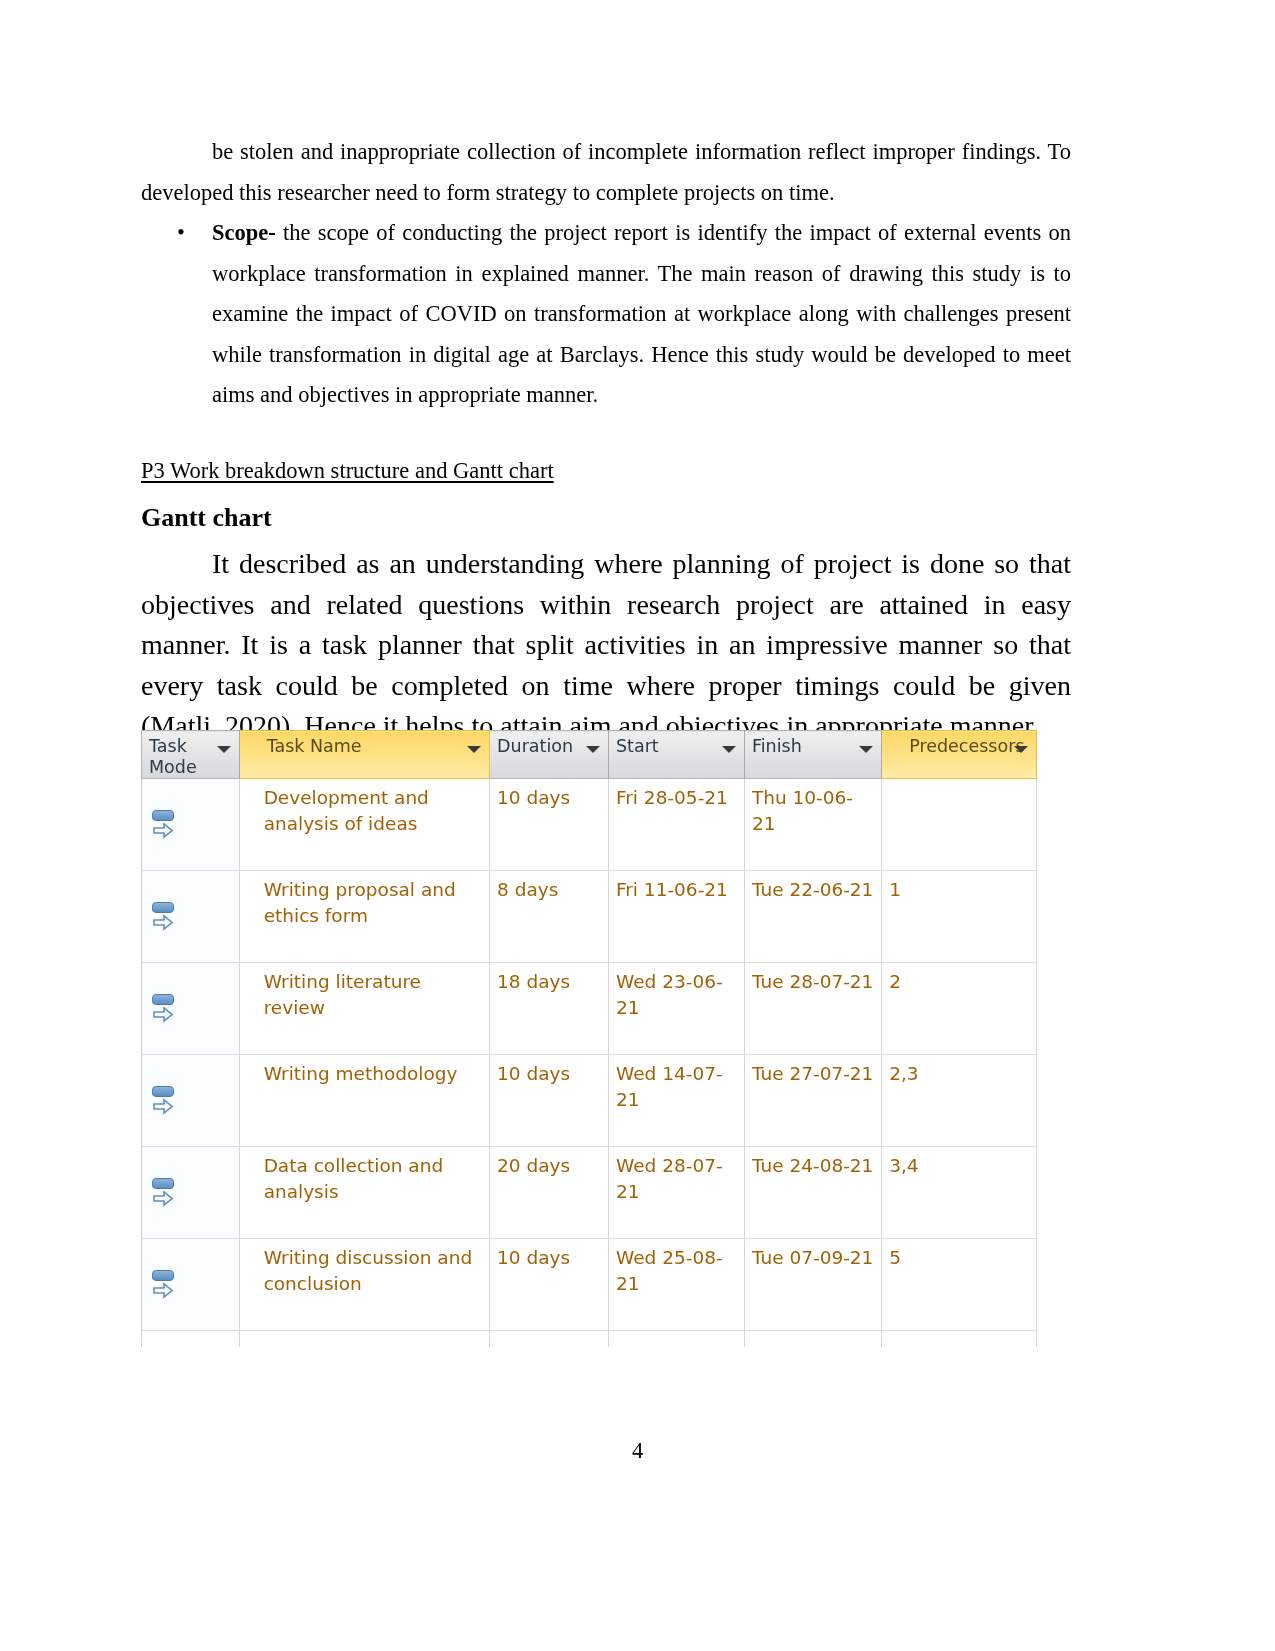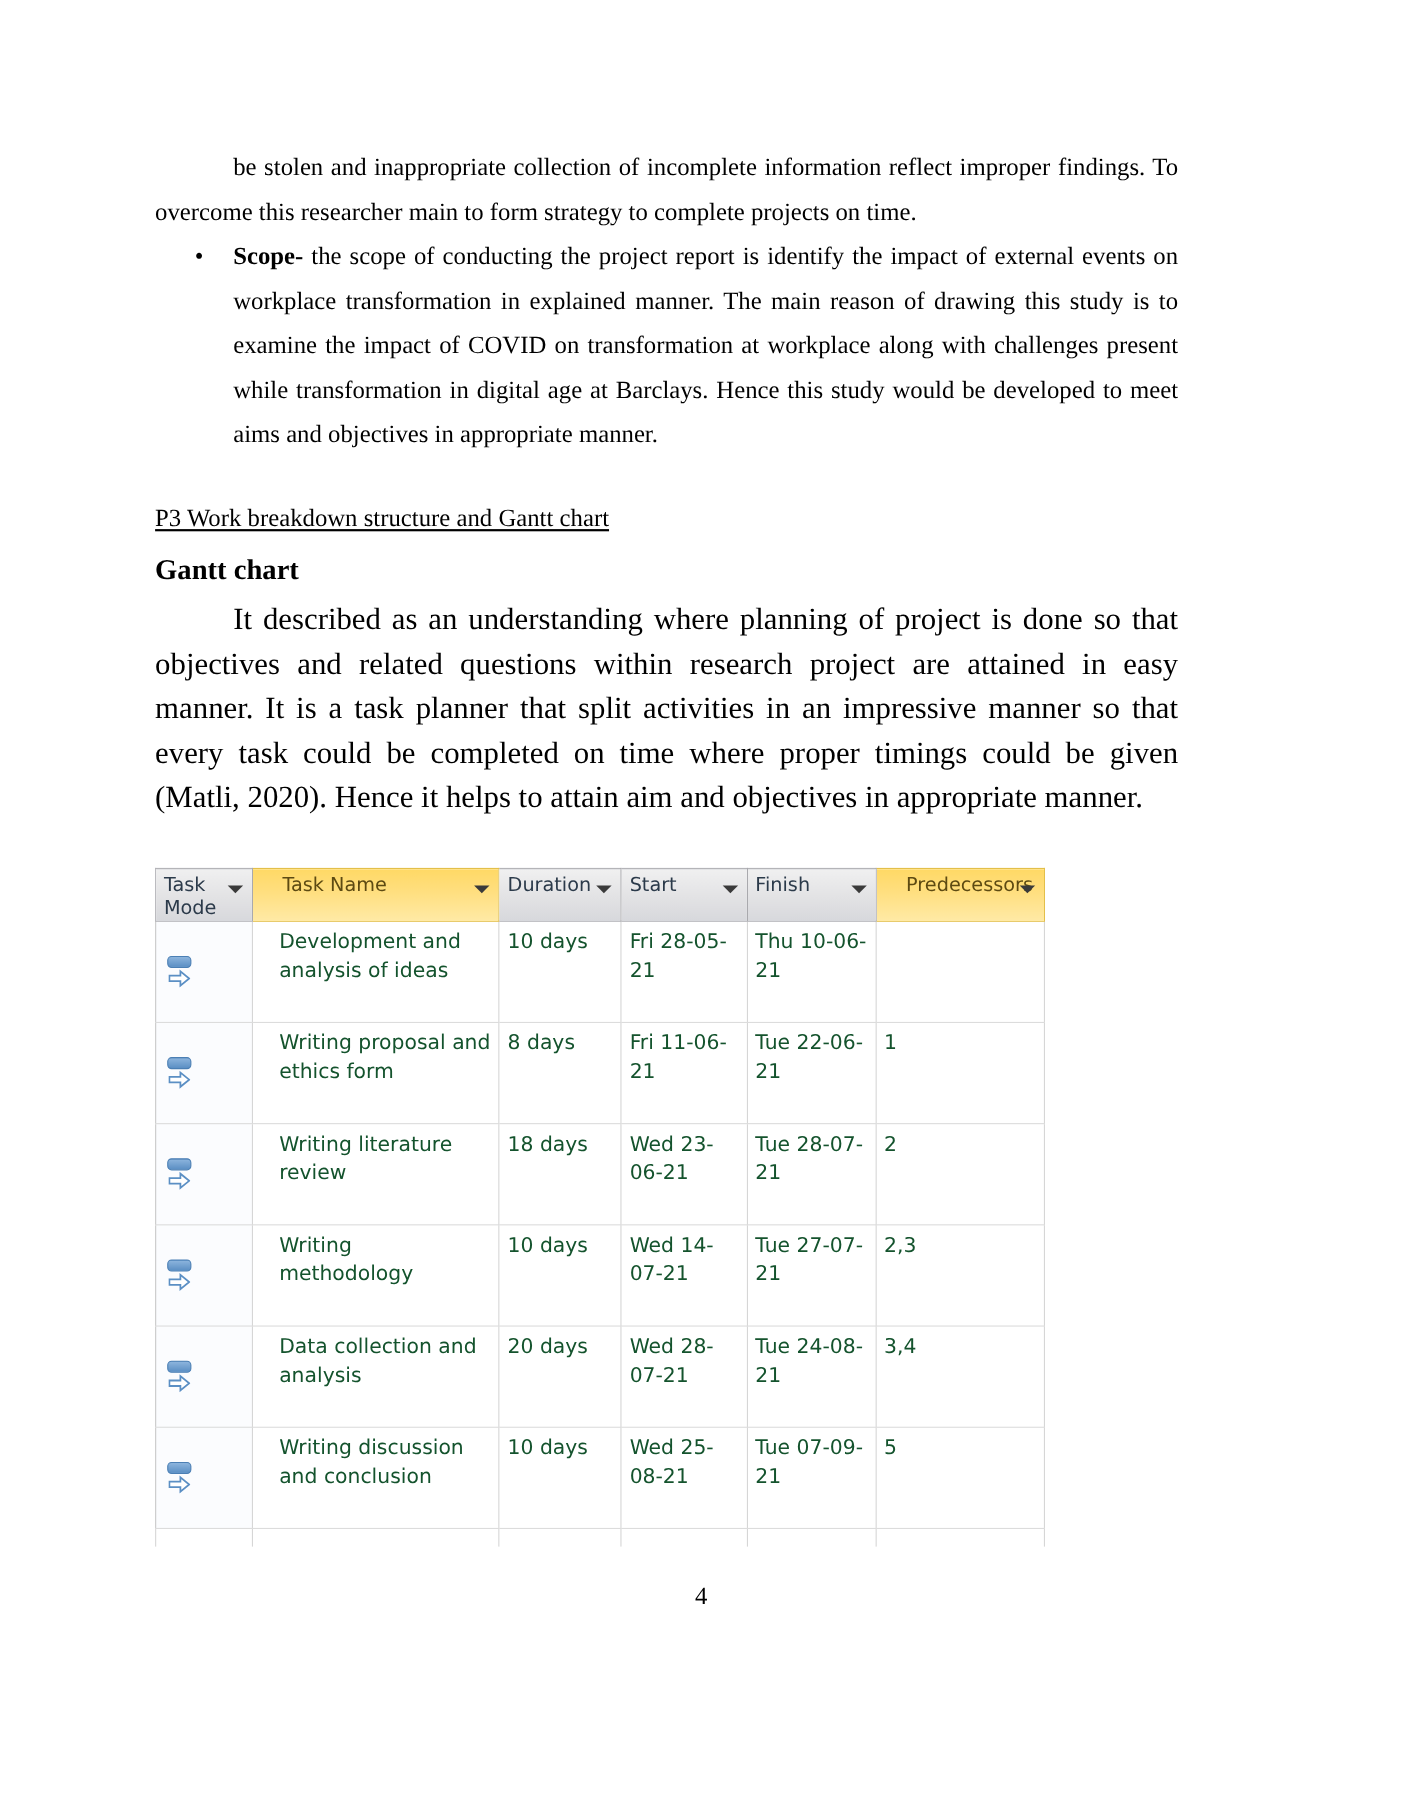"be stolen and inappropriate collection" p.body-para { text: overcome this researcher main -> developed this researcher need }
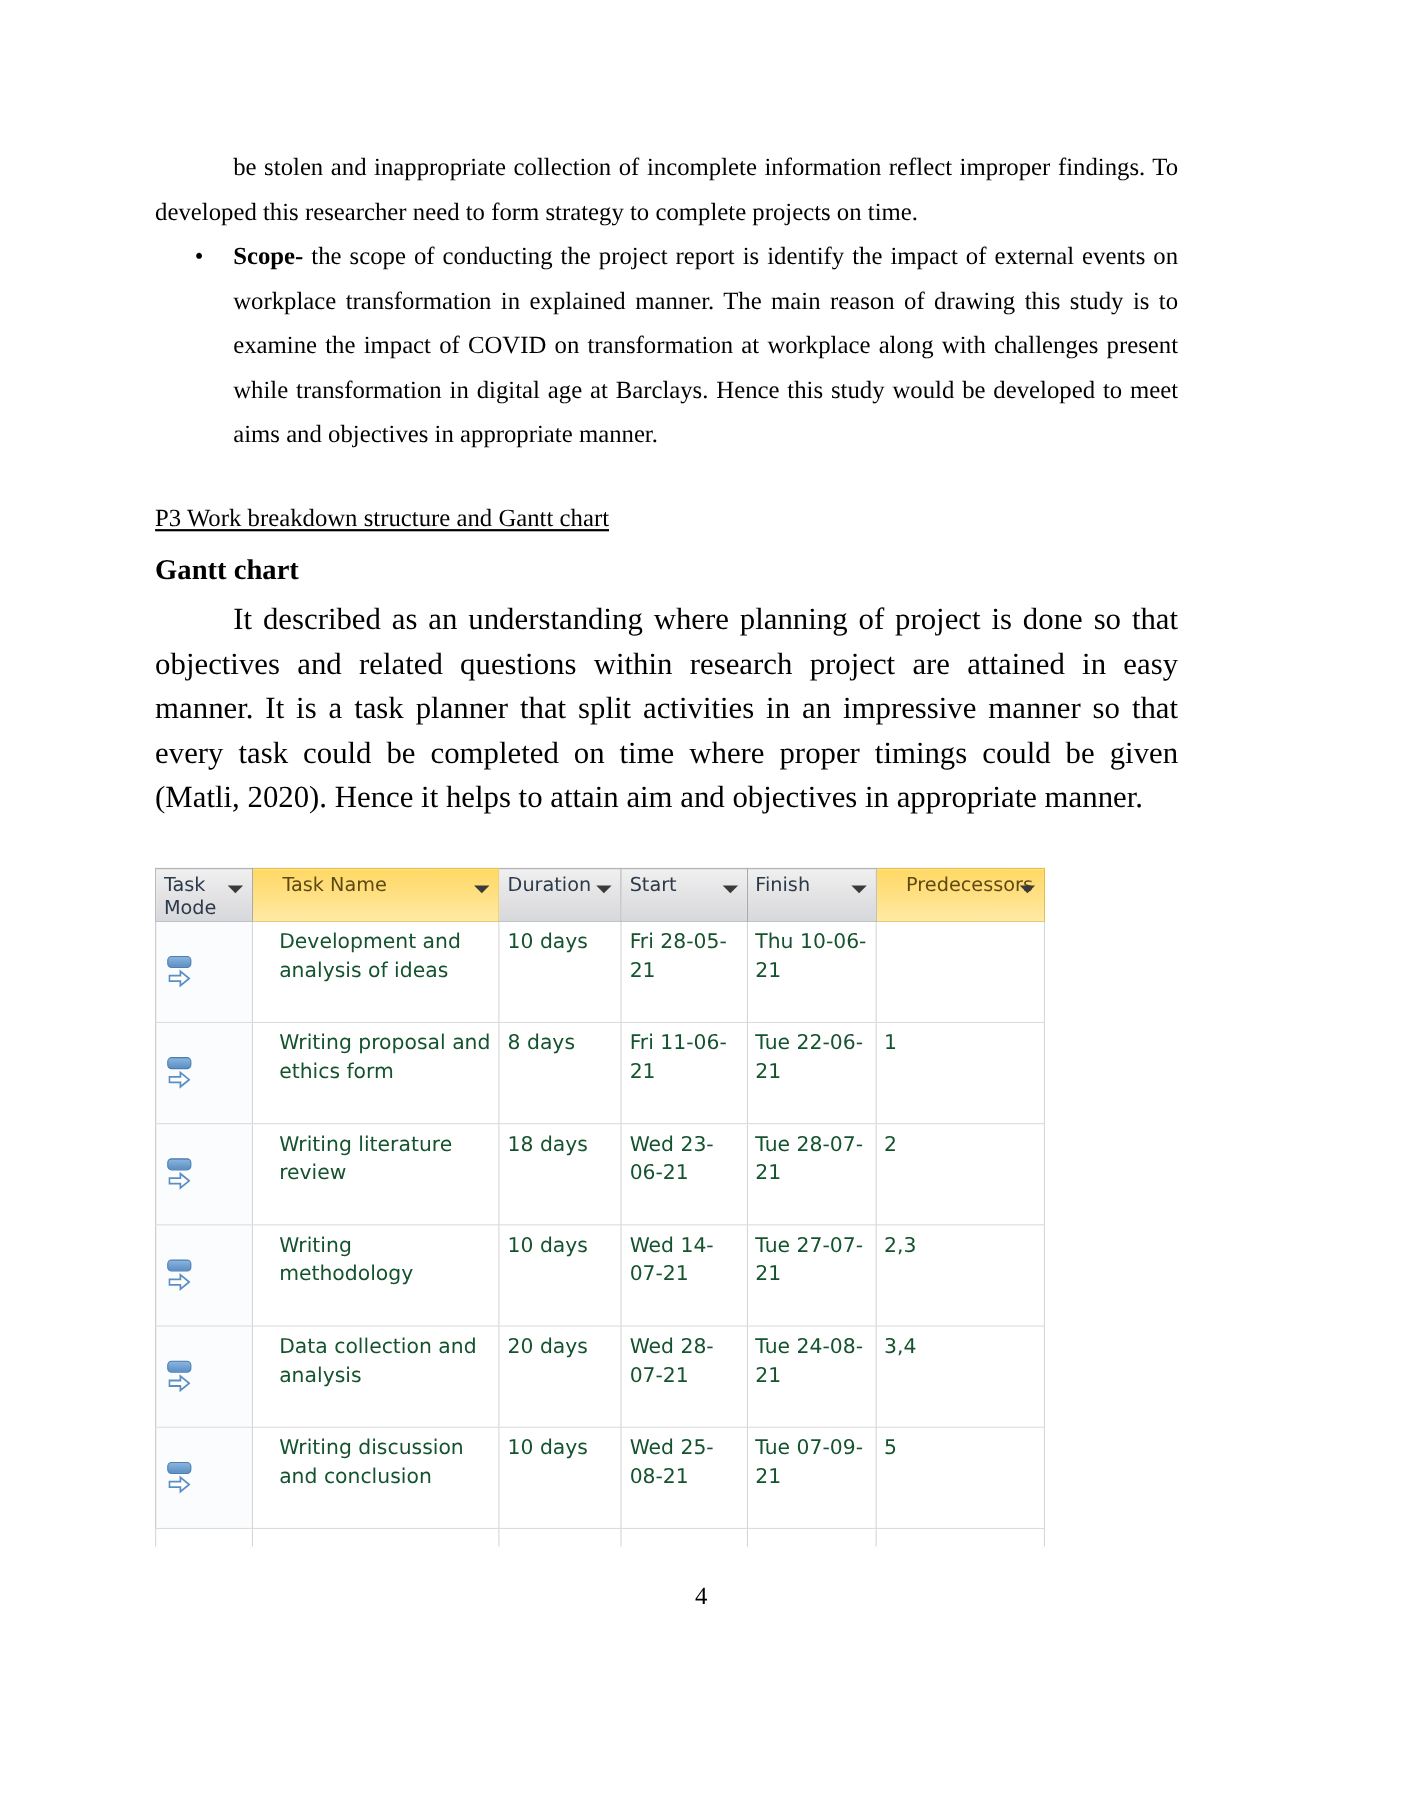"Task" .project-table { top: 789px -> 730px; width: 809px -> 896px }
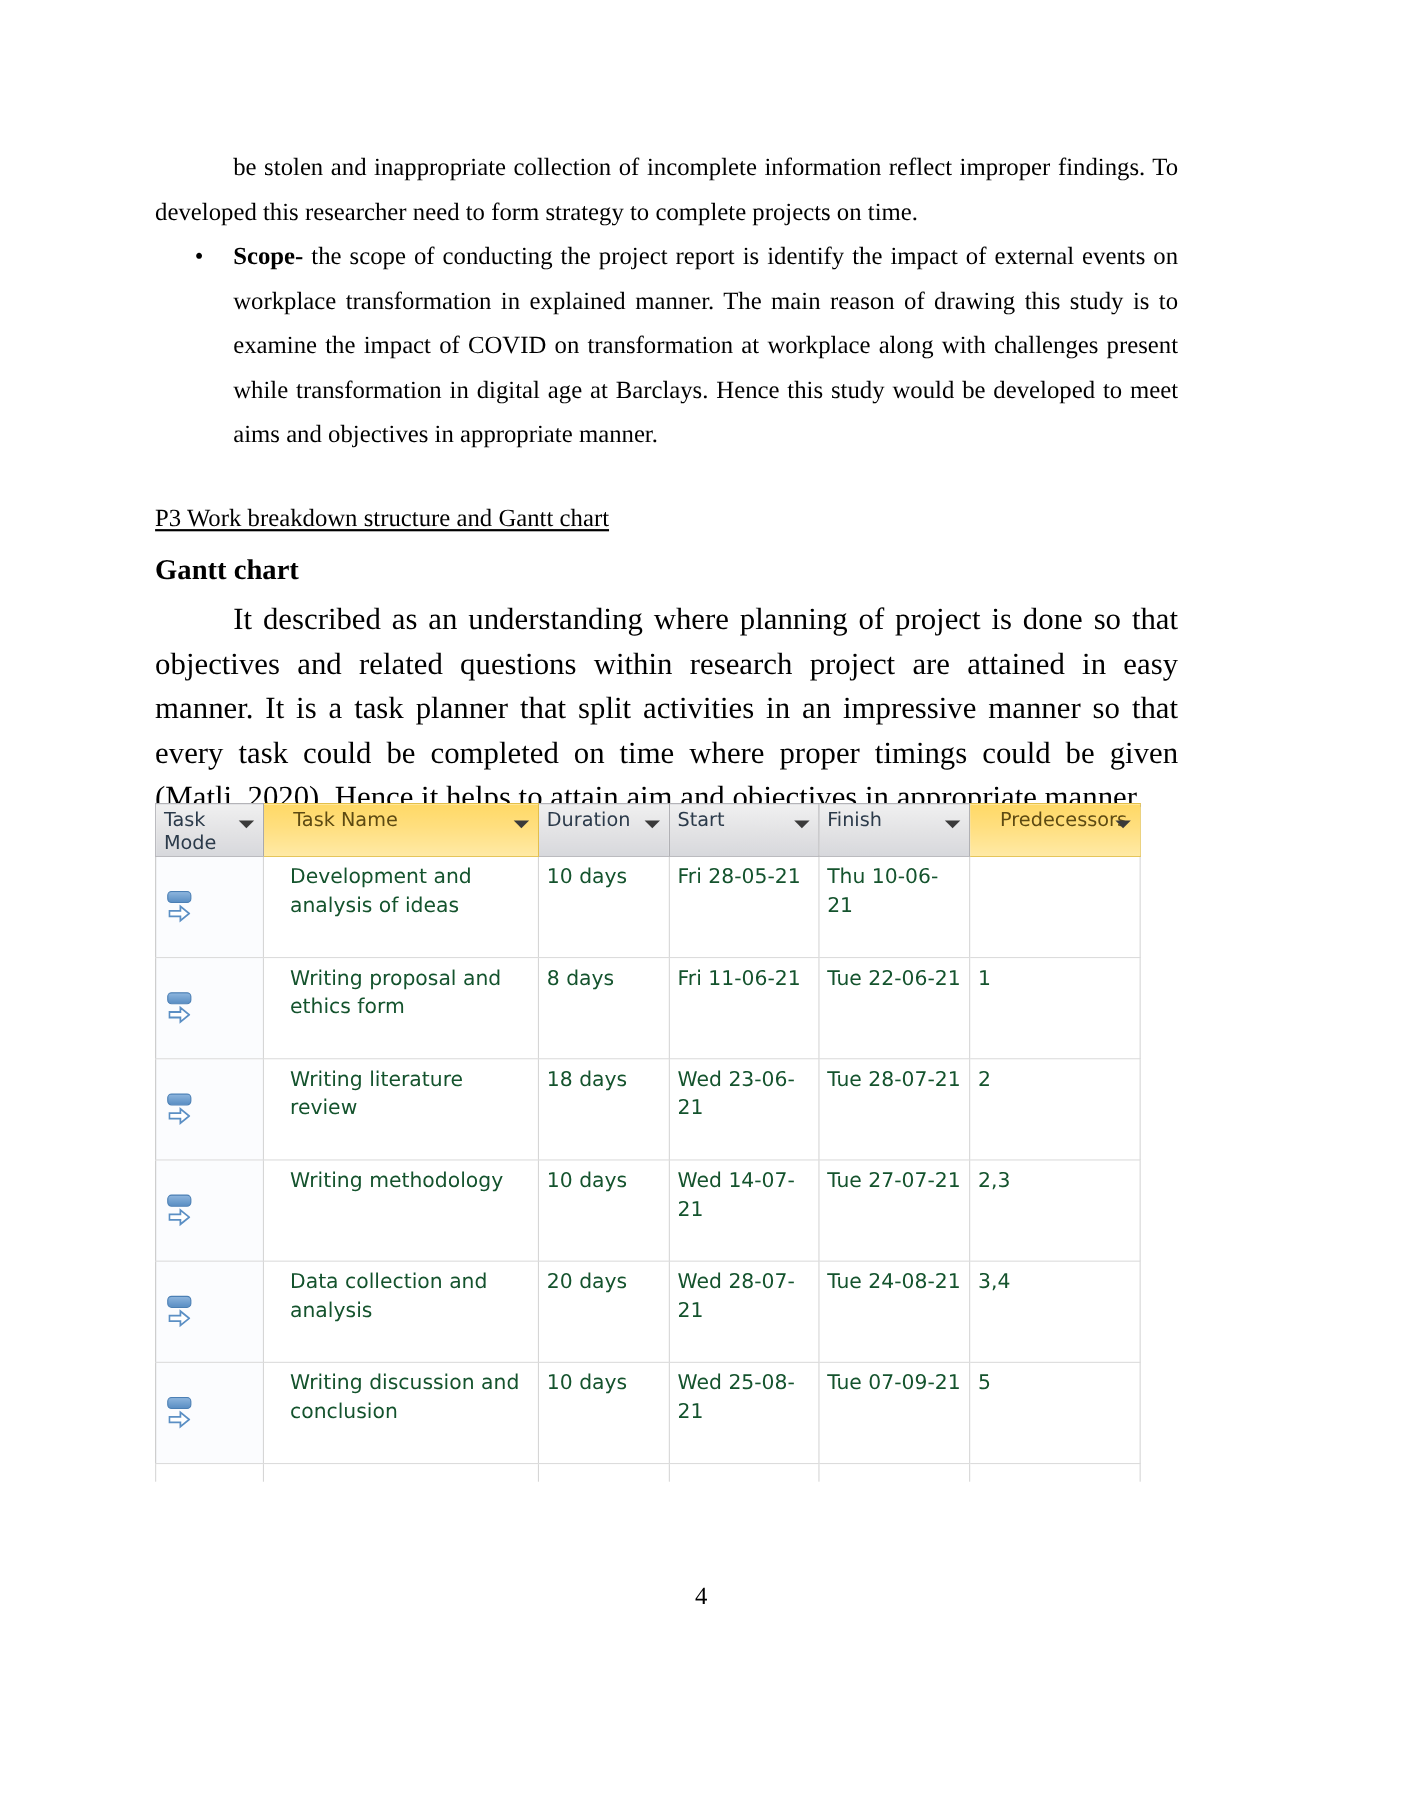"Development and analysis of ideas" .project-table tbody td { color: #14532d -> #a16207 }
